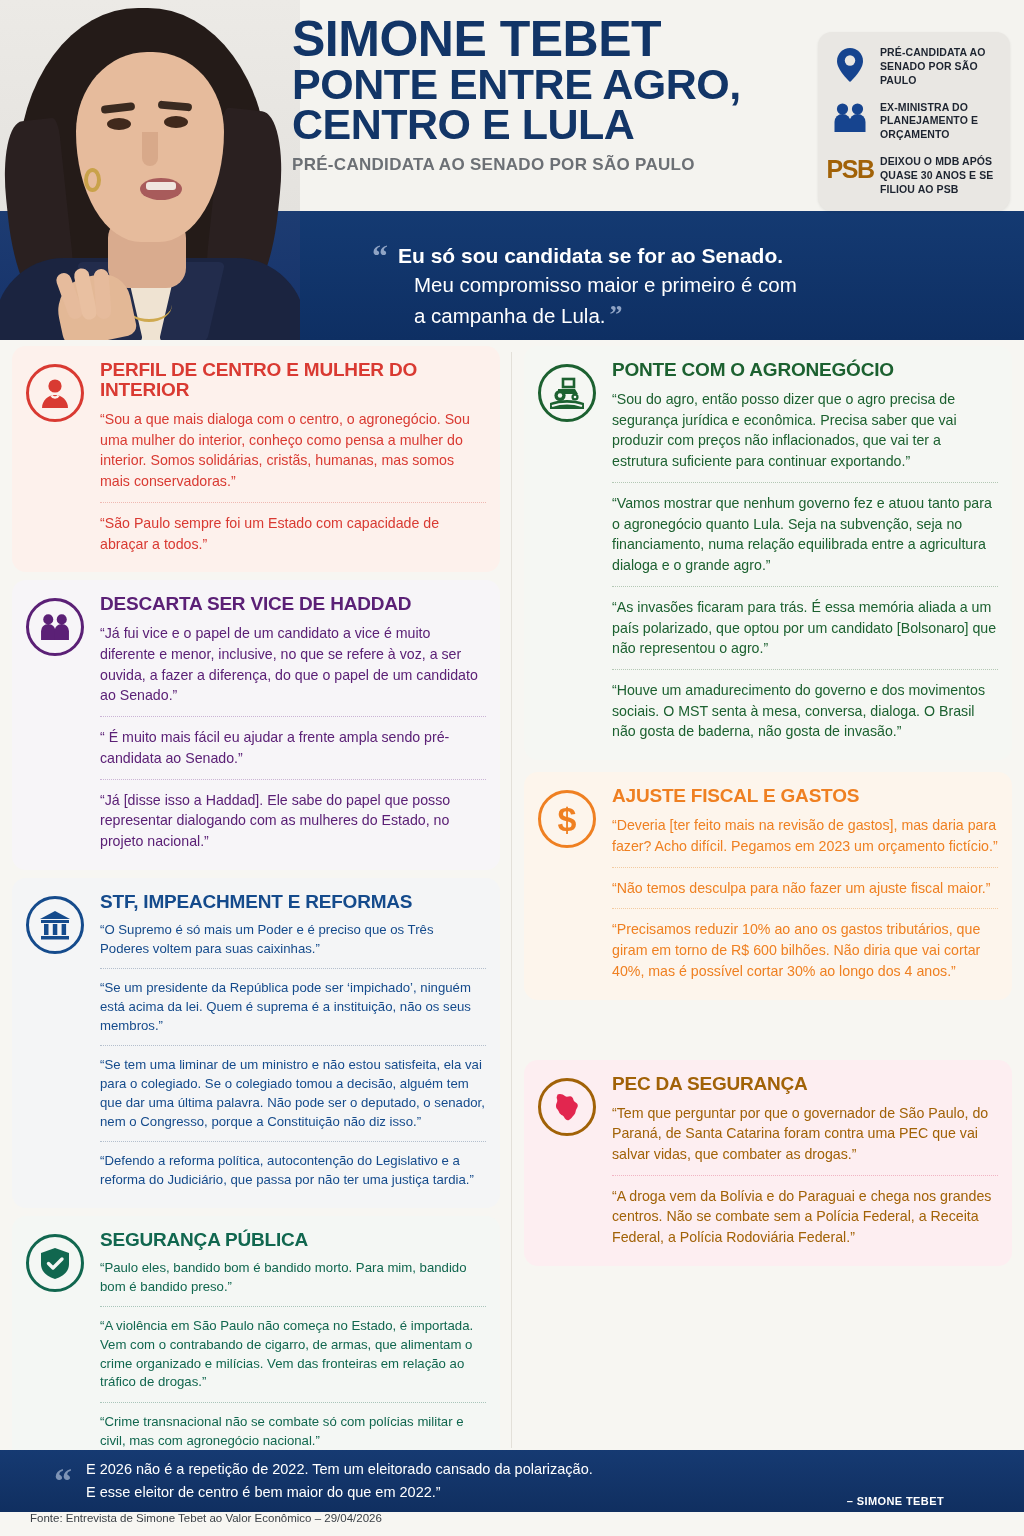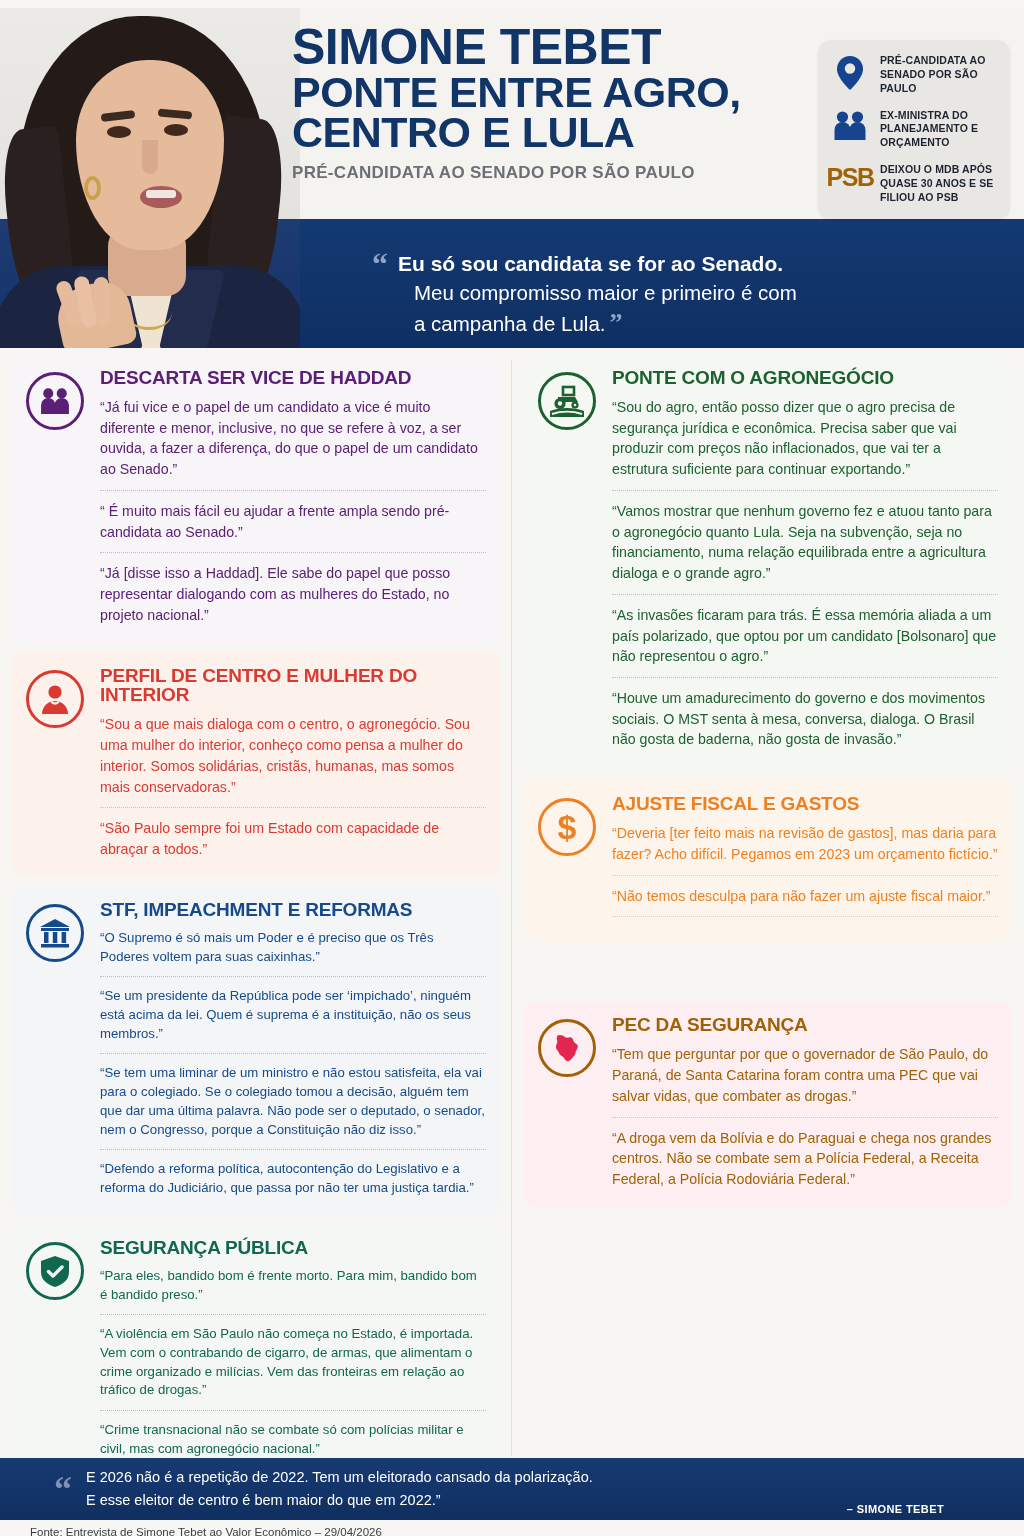"SIMONE TEBET" .header { margin-top: 8px -> none }
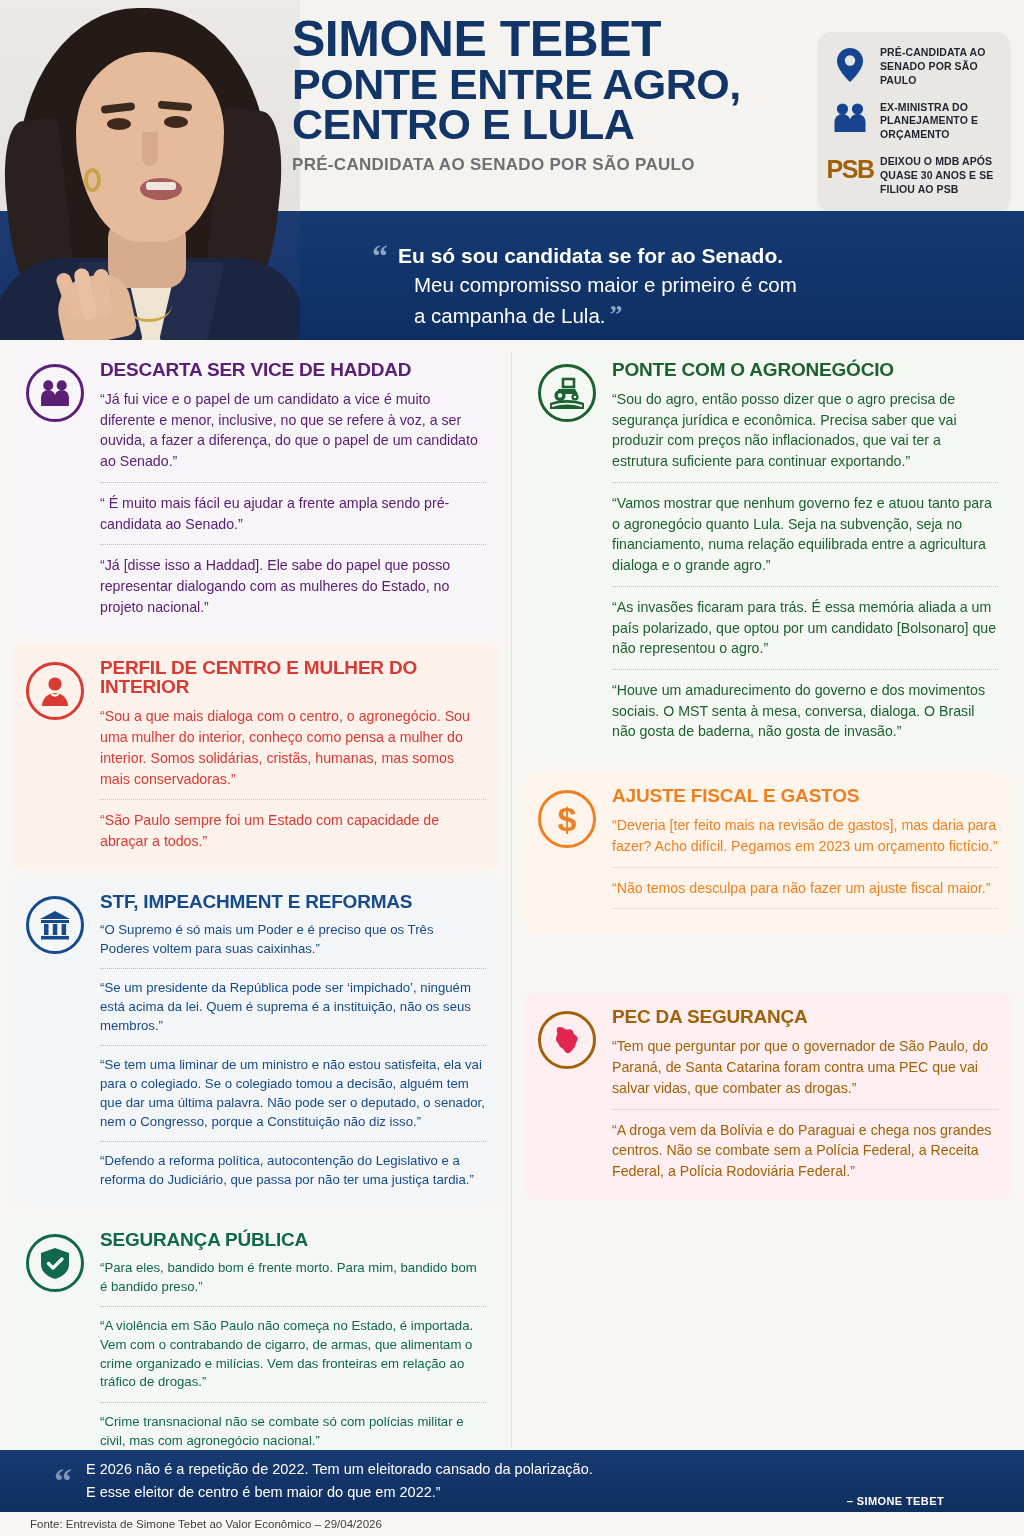"DESCARTA SER VICE DE HADDAD" div.card { order: before "PERFIL DE CENTRO E MULHER" -> after "PERFIL DE CENTRO E MULHER" }
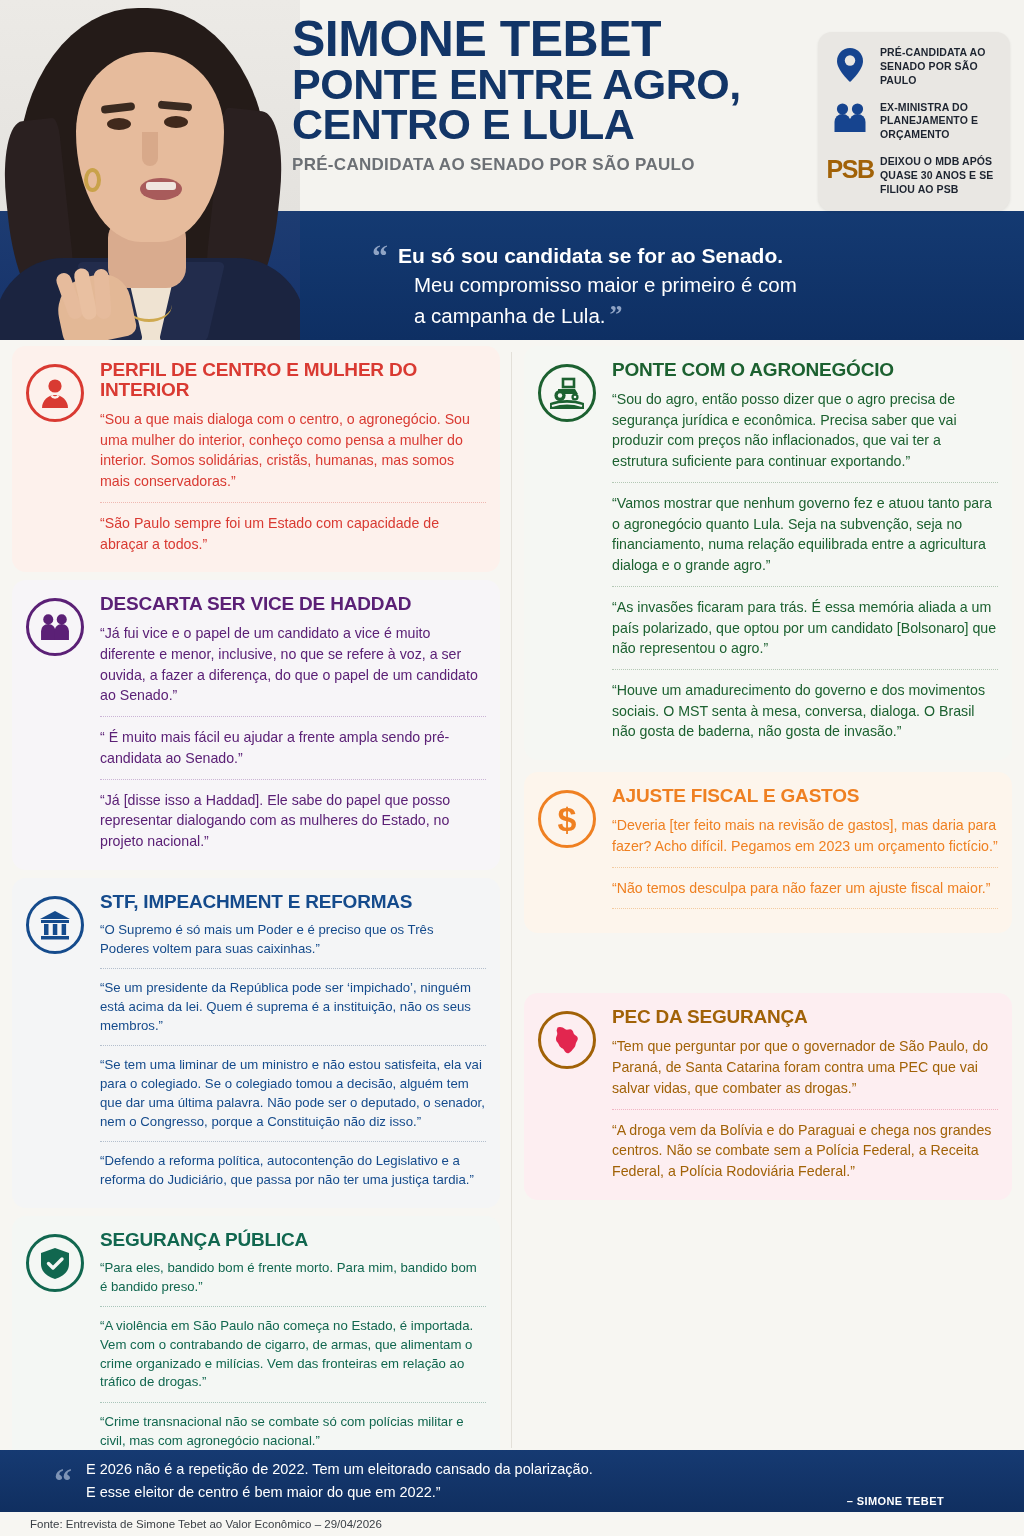"“Precisamos reduzir 10% ao ano" div.quote { html: none -> <div>“Precisamos reduzir 10% ao ano os gastos tributários, que giram em torno de R$ 600 bilhões. Não diria que vai cortar 40%, mas é possível cortar 30% ao longo dos 4 anos.”</div> }
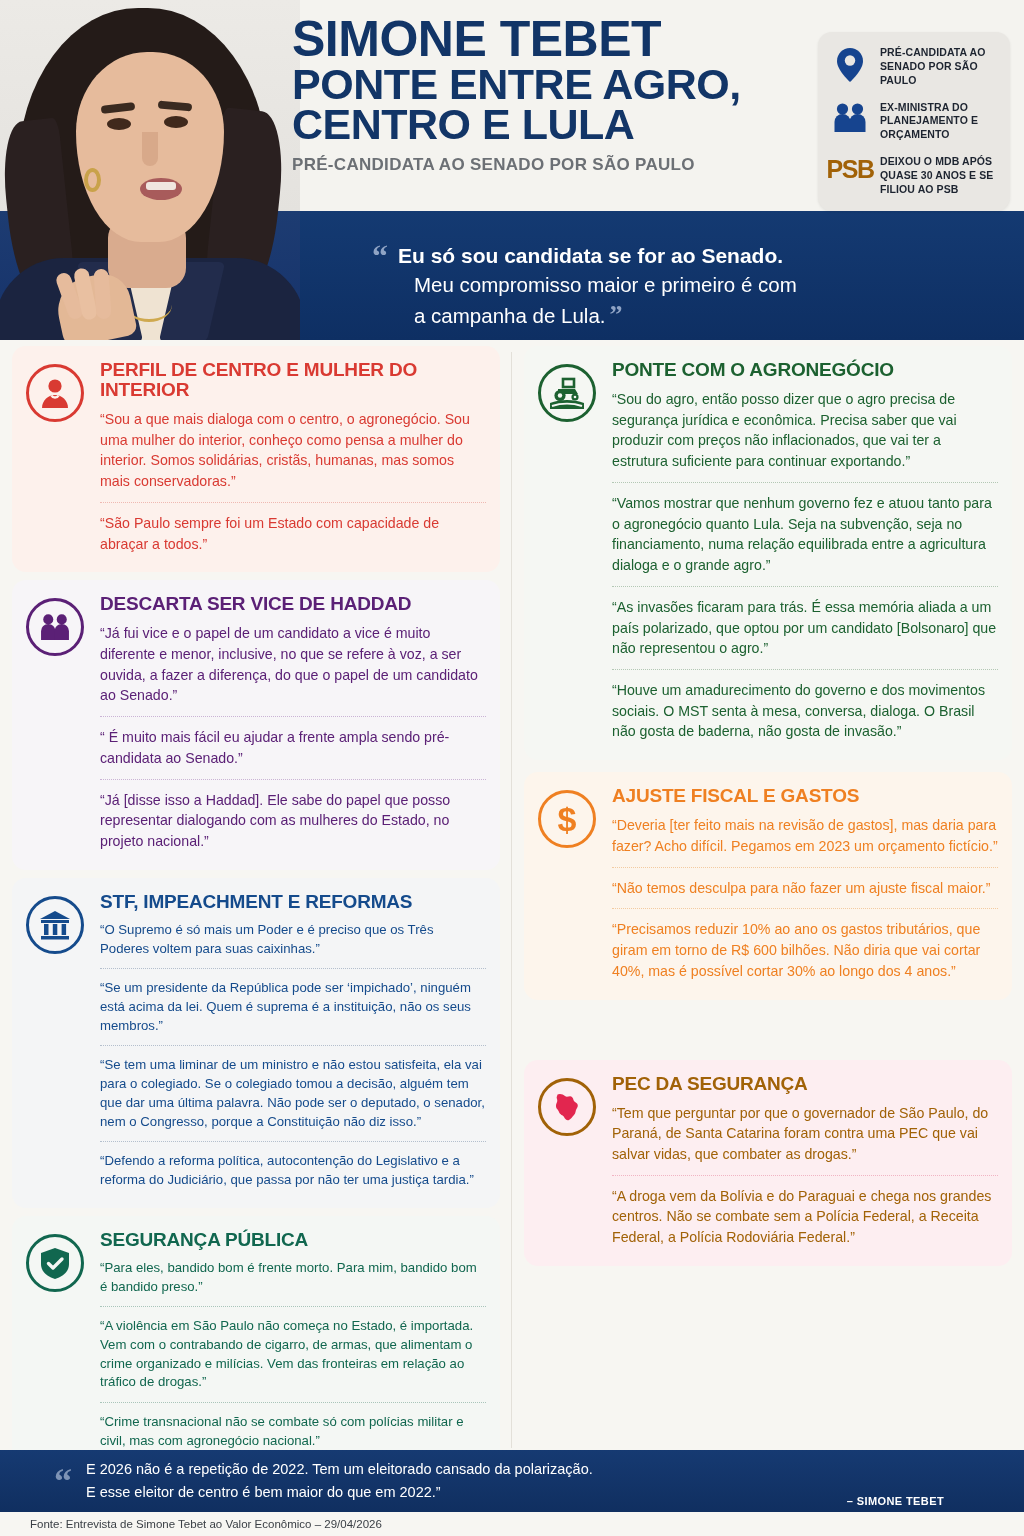"“Para eles, bandido bom é" div.quote { text: Para eles, bandido bom é frente -> Paulo eles, bandido bom é bandido }
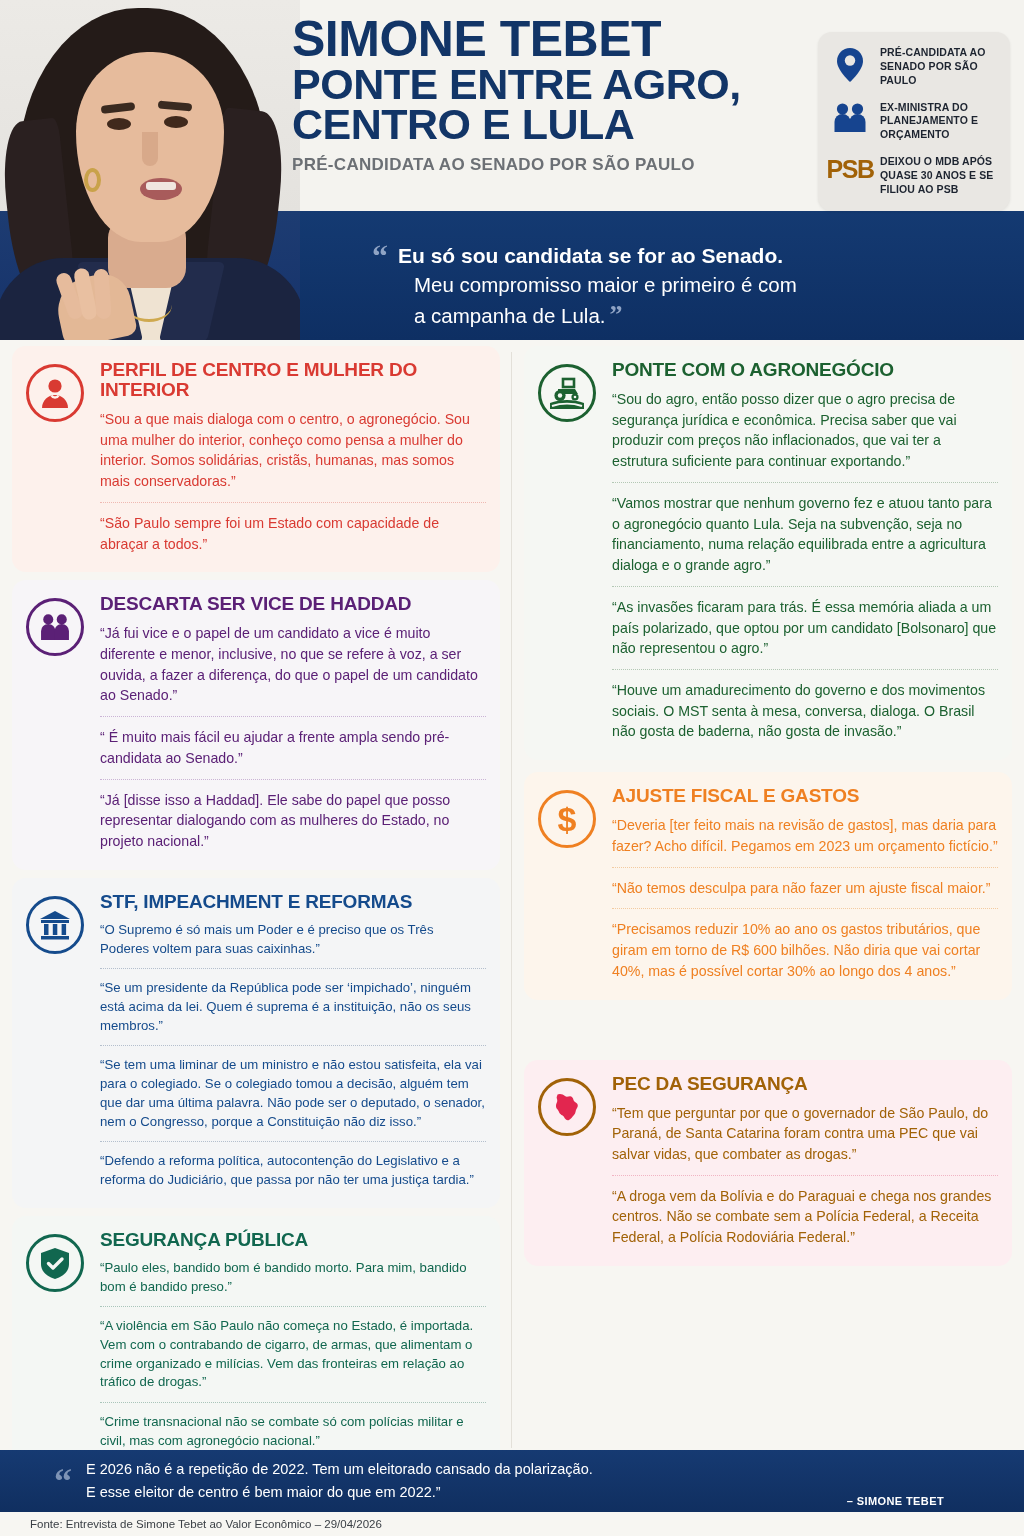"Fonte: Entrevista de Simone Tebet" .source { align-items: center -> none }
